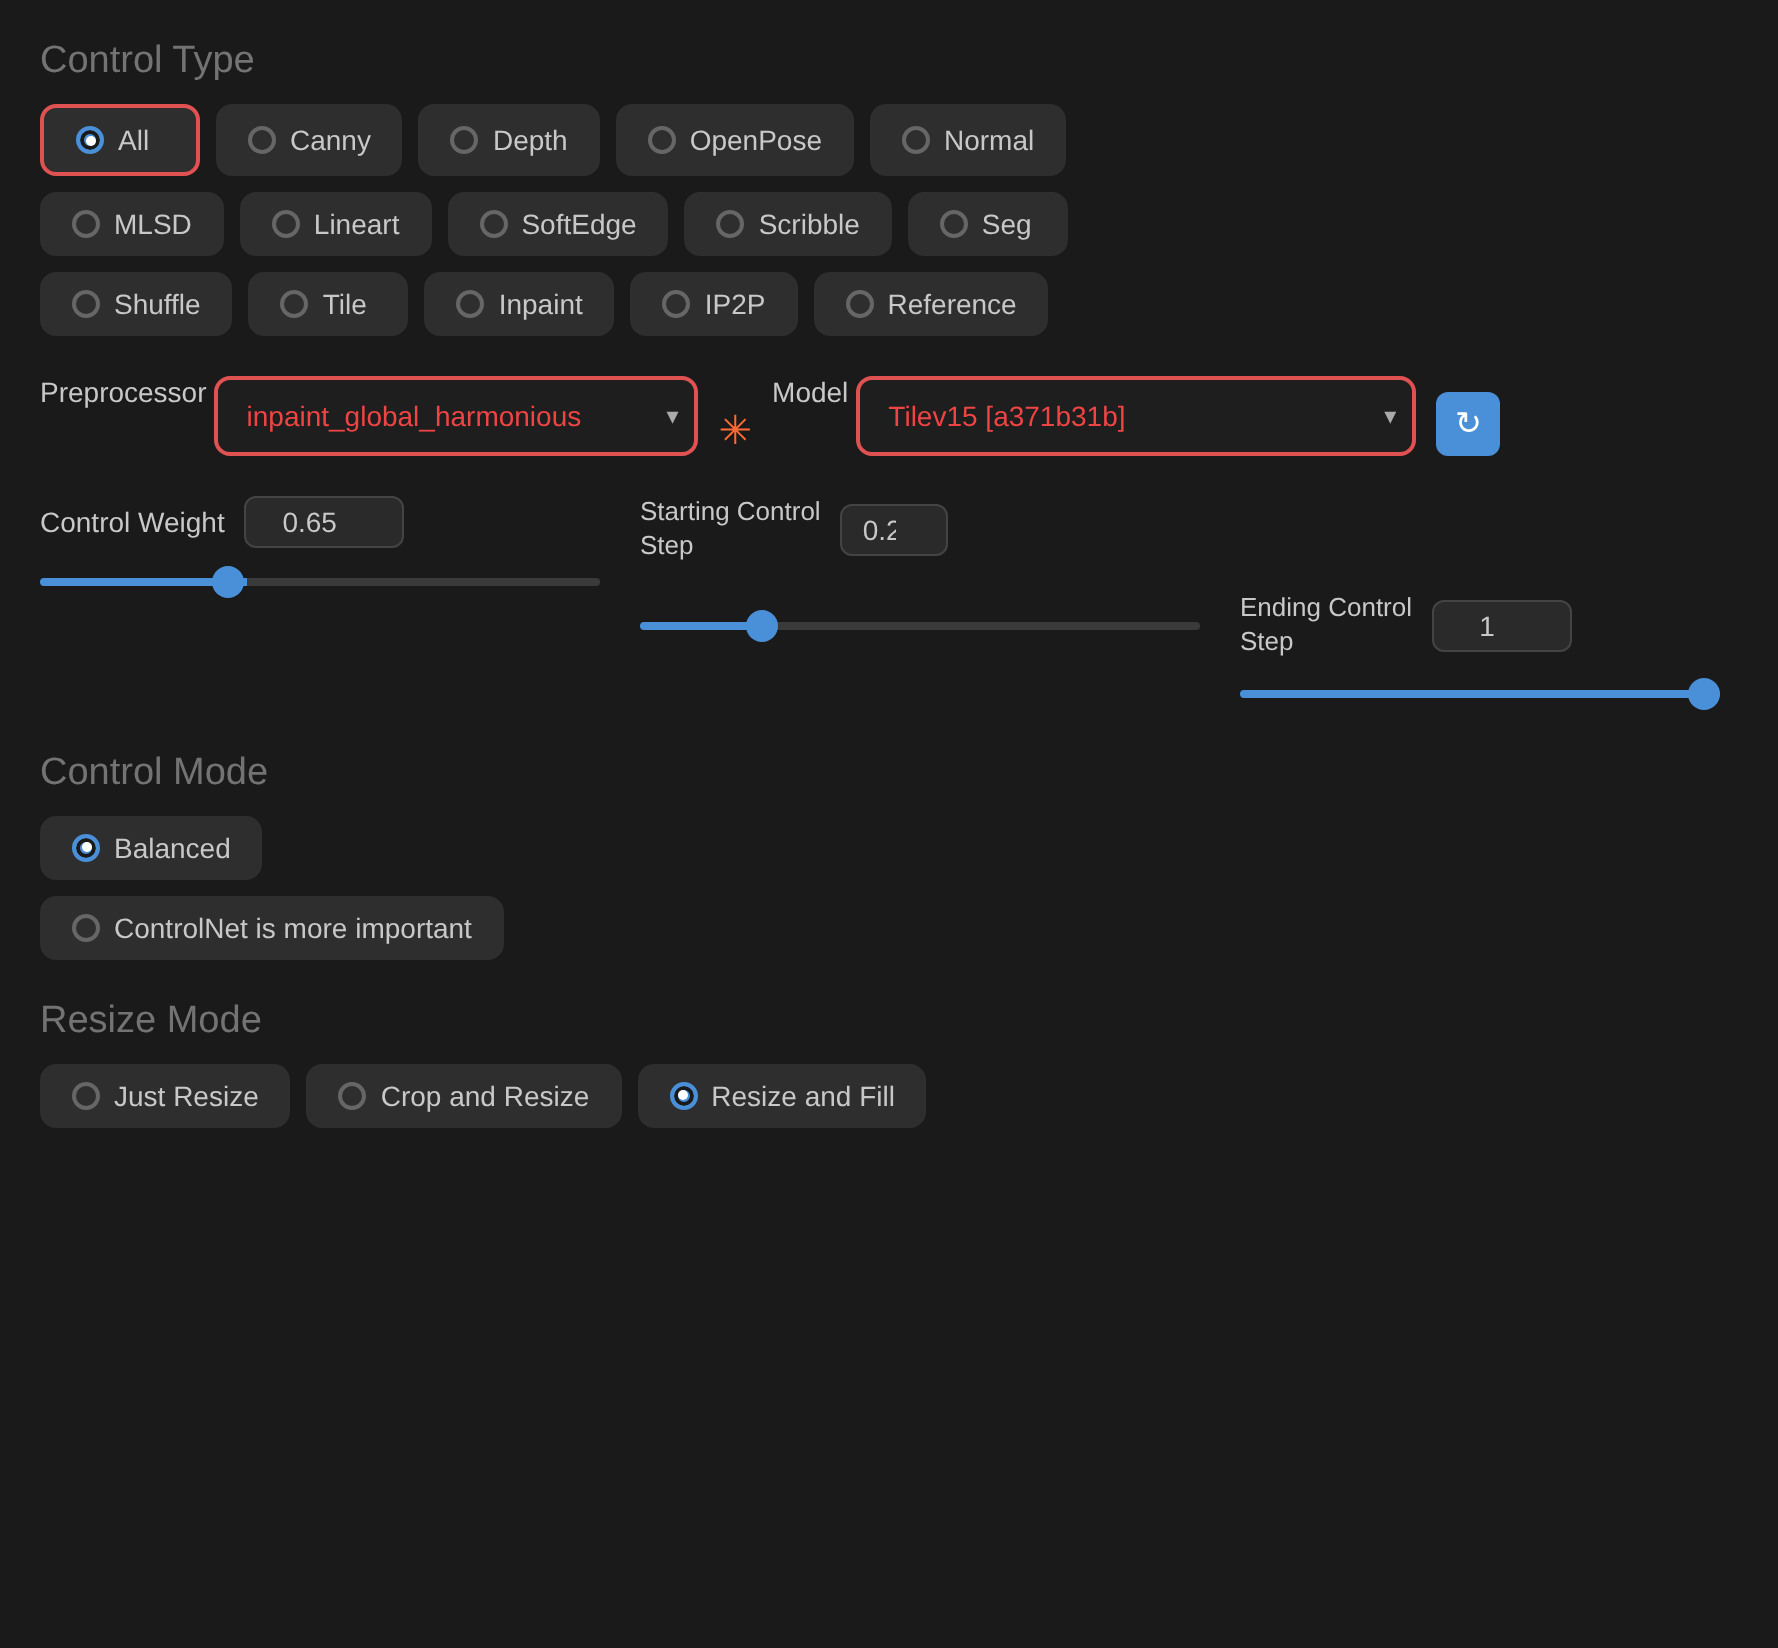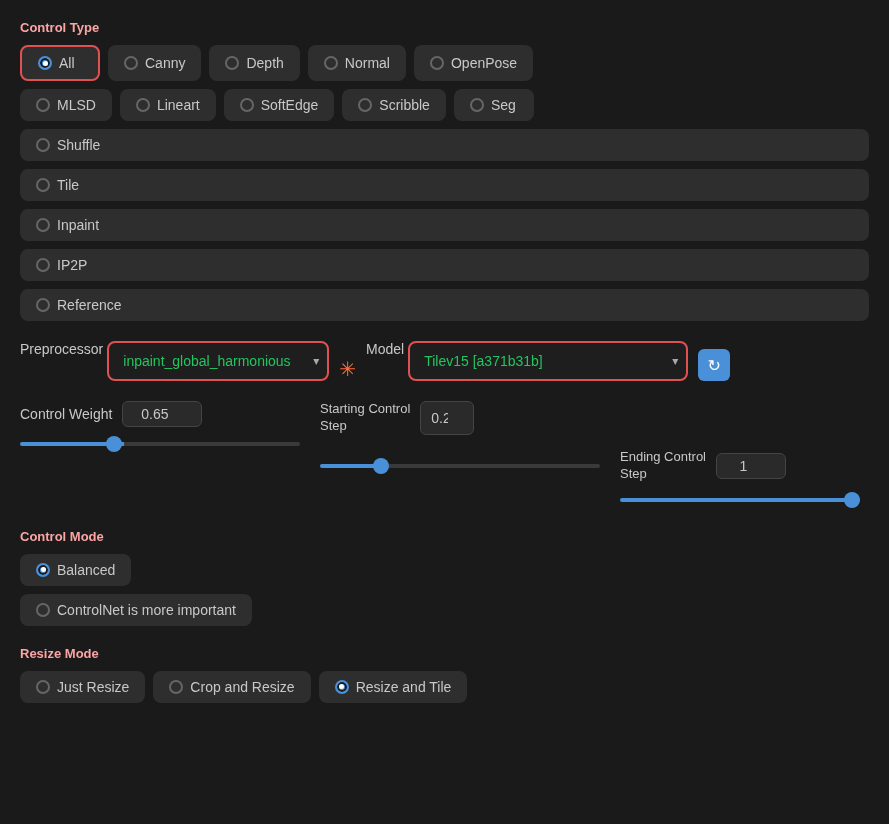"Control Type" .section-label { color: #fca5a5 -> #737373; font-size: 13px -> 19px; font-weight: 700 -> 400 }
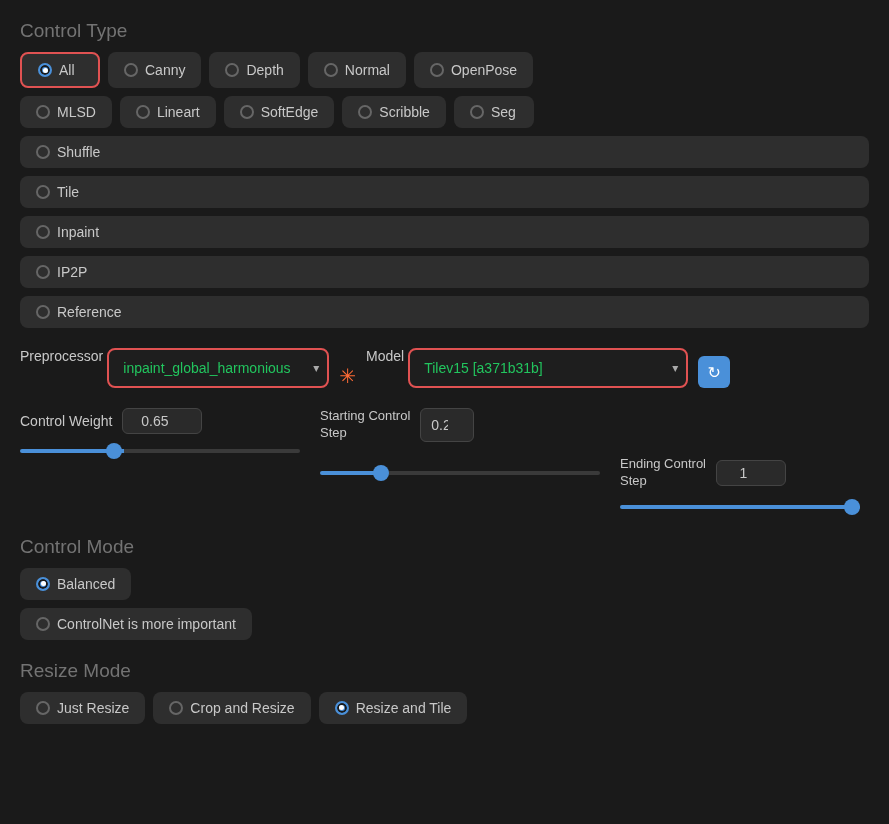"Normal" button.radio-btn { order: before "OpenPose" -> after "OpenPose" }
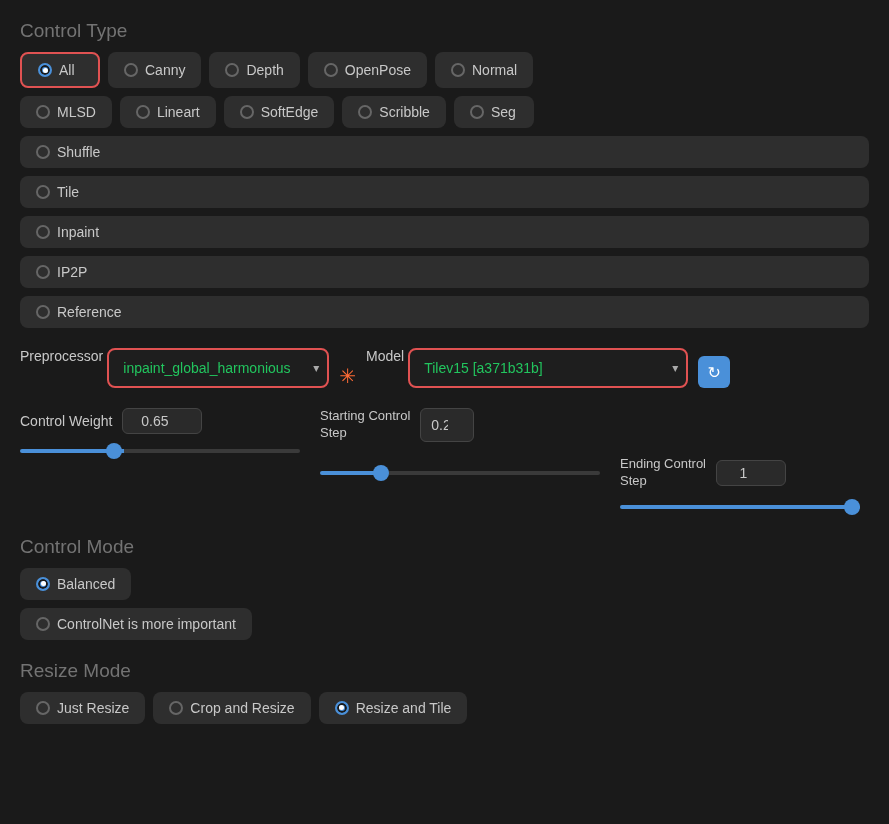"Shuffle" div.radio-group { flex-direction: column -> none }
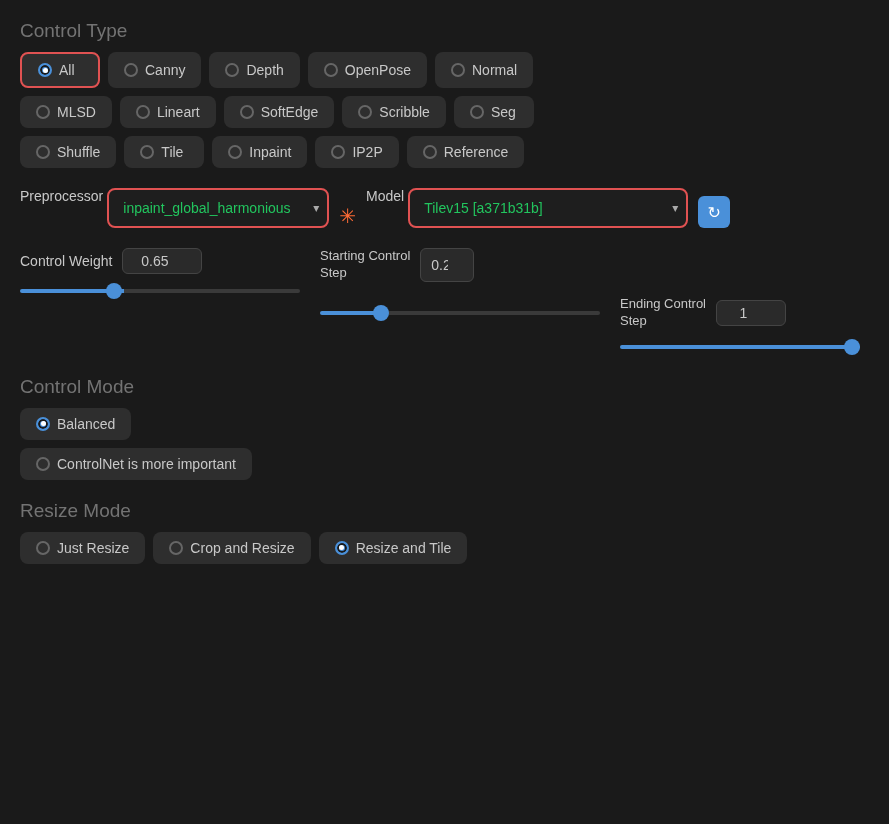"inpaint_global_harmonious" .dropdown-wrapper select { color: #22c55e -> #ef4444; padding: 10px 36px 10px 14px -> 10px 56px 10px 14px }
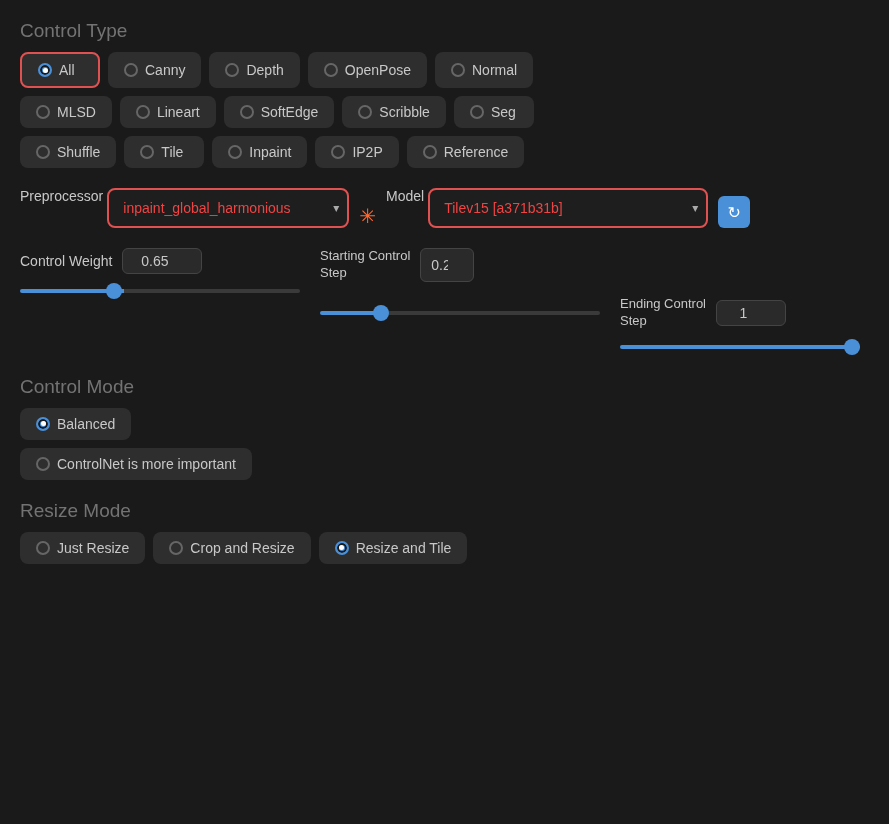"Starting Control" div { align-items: none -> center }
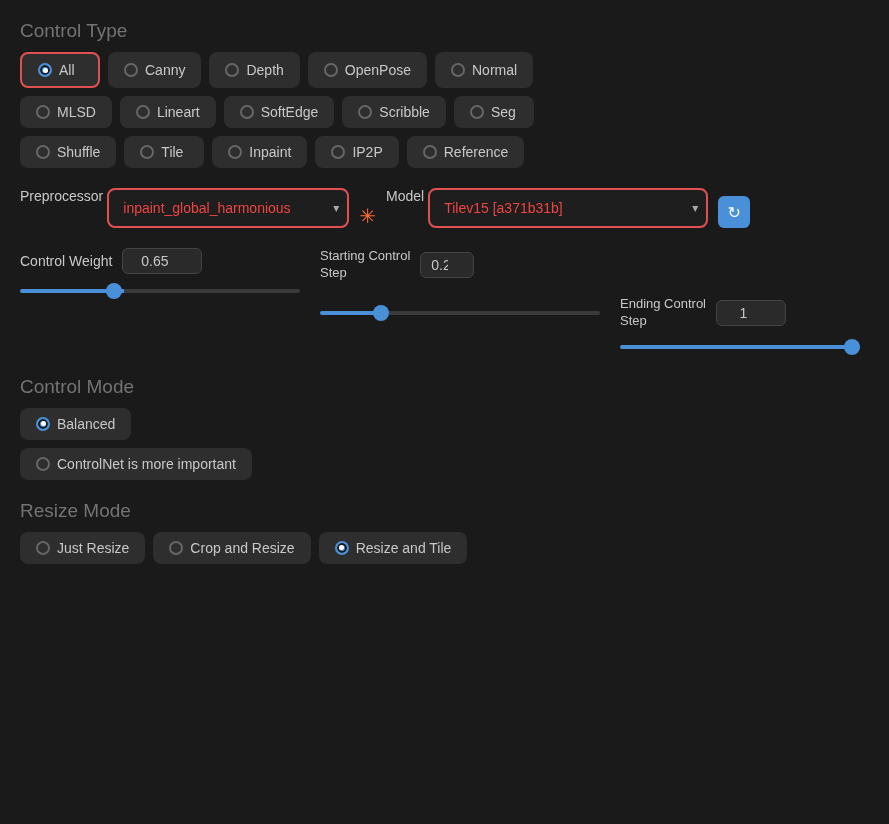"Resize and Tile" span { text: Tile -> Fill }
